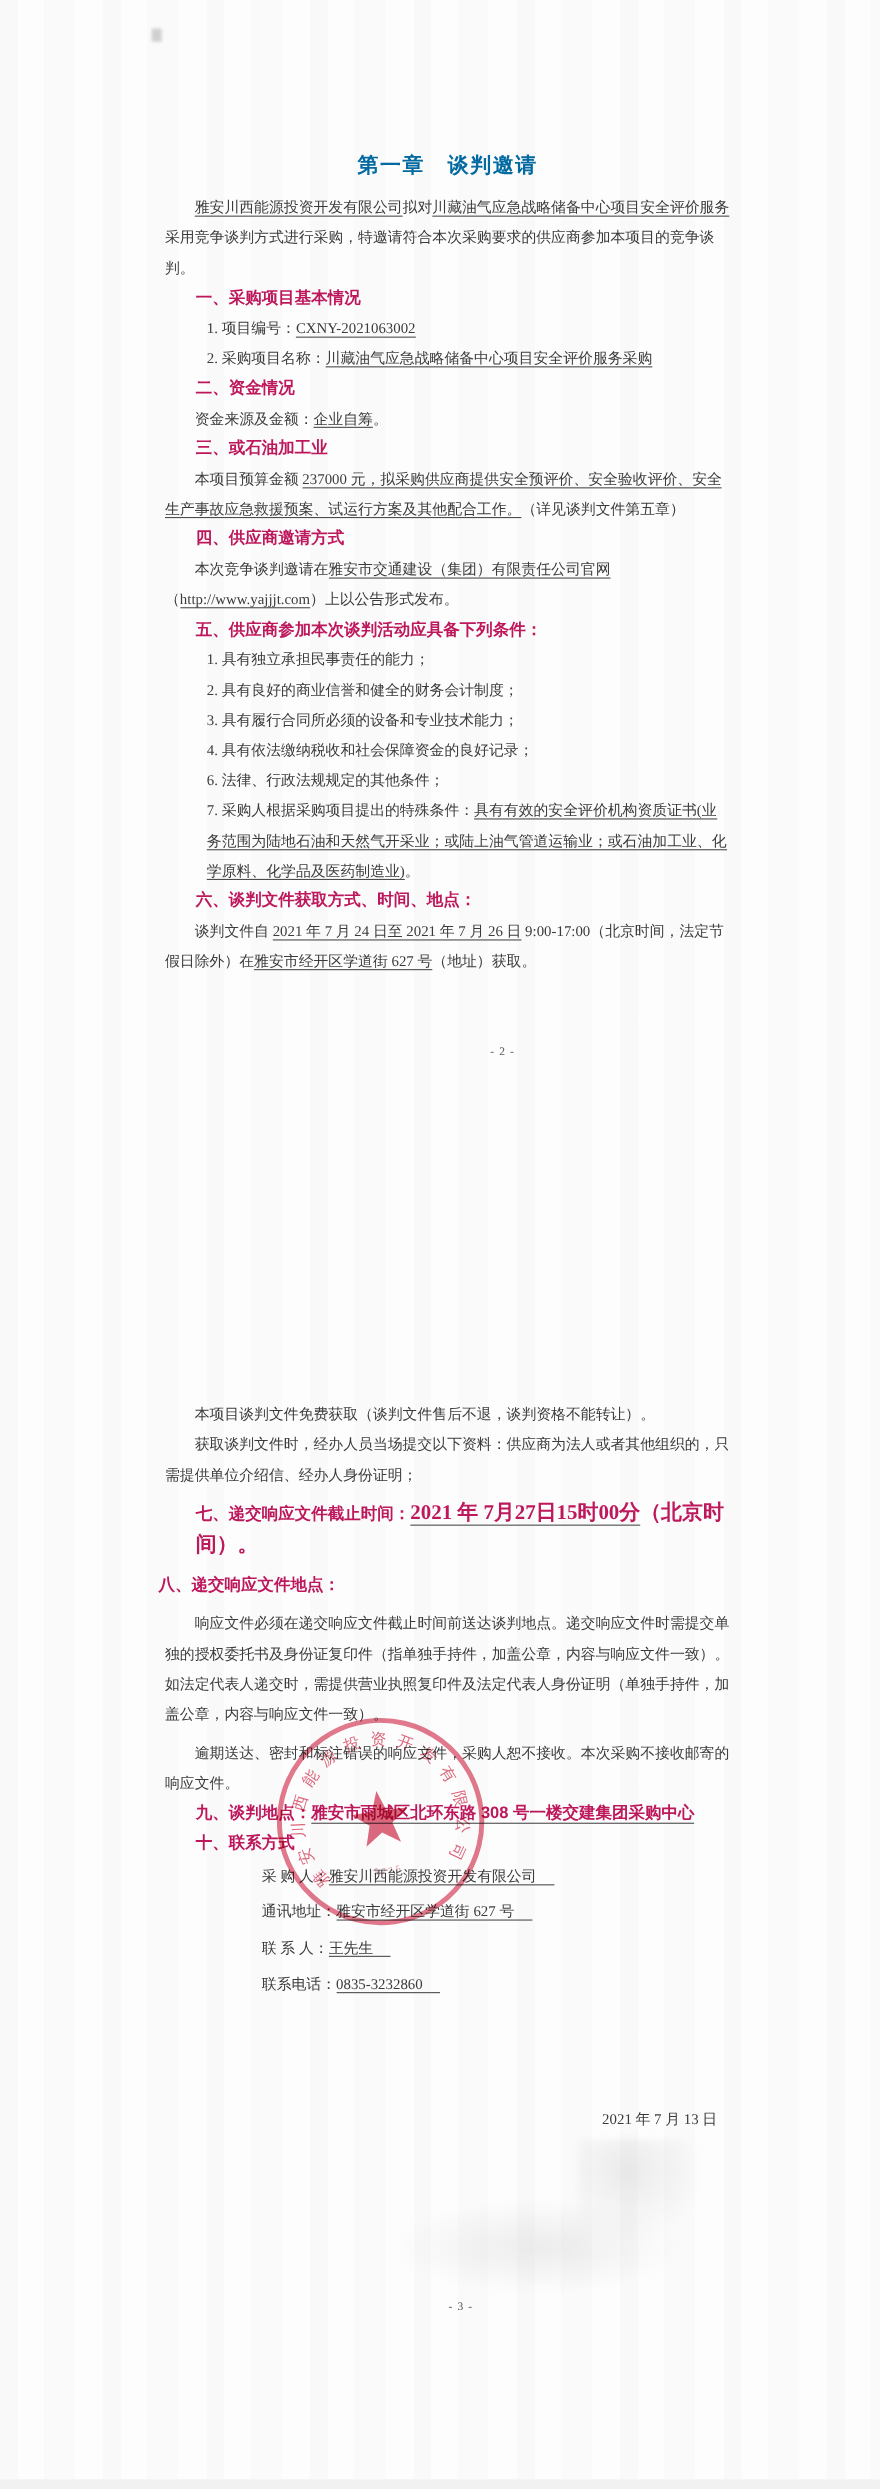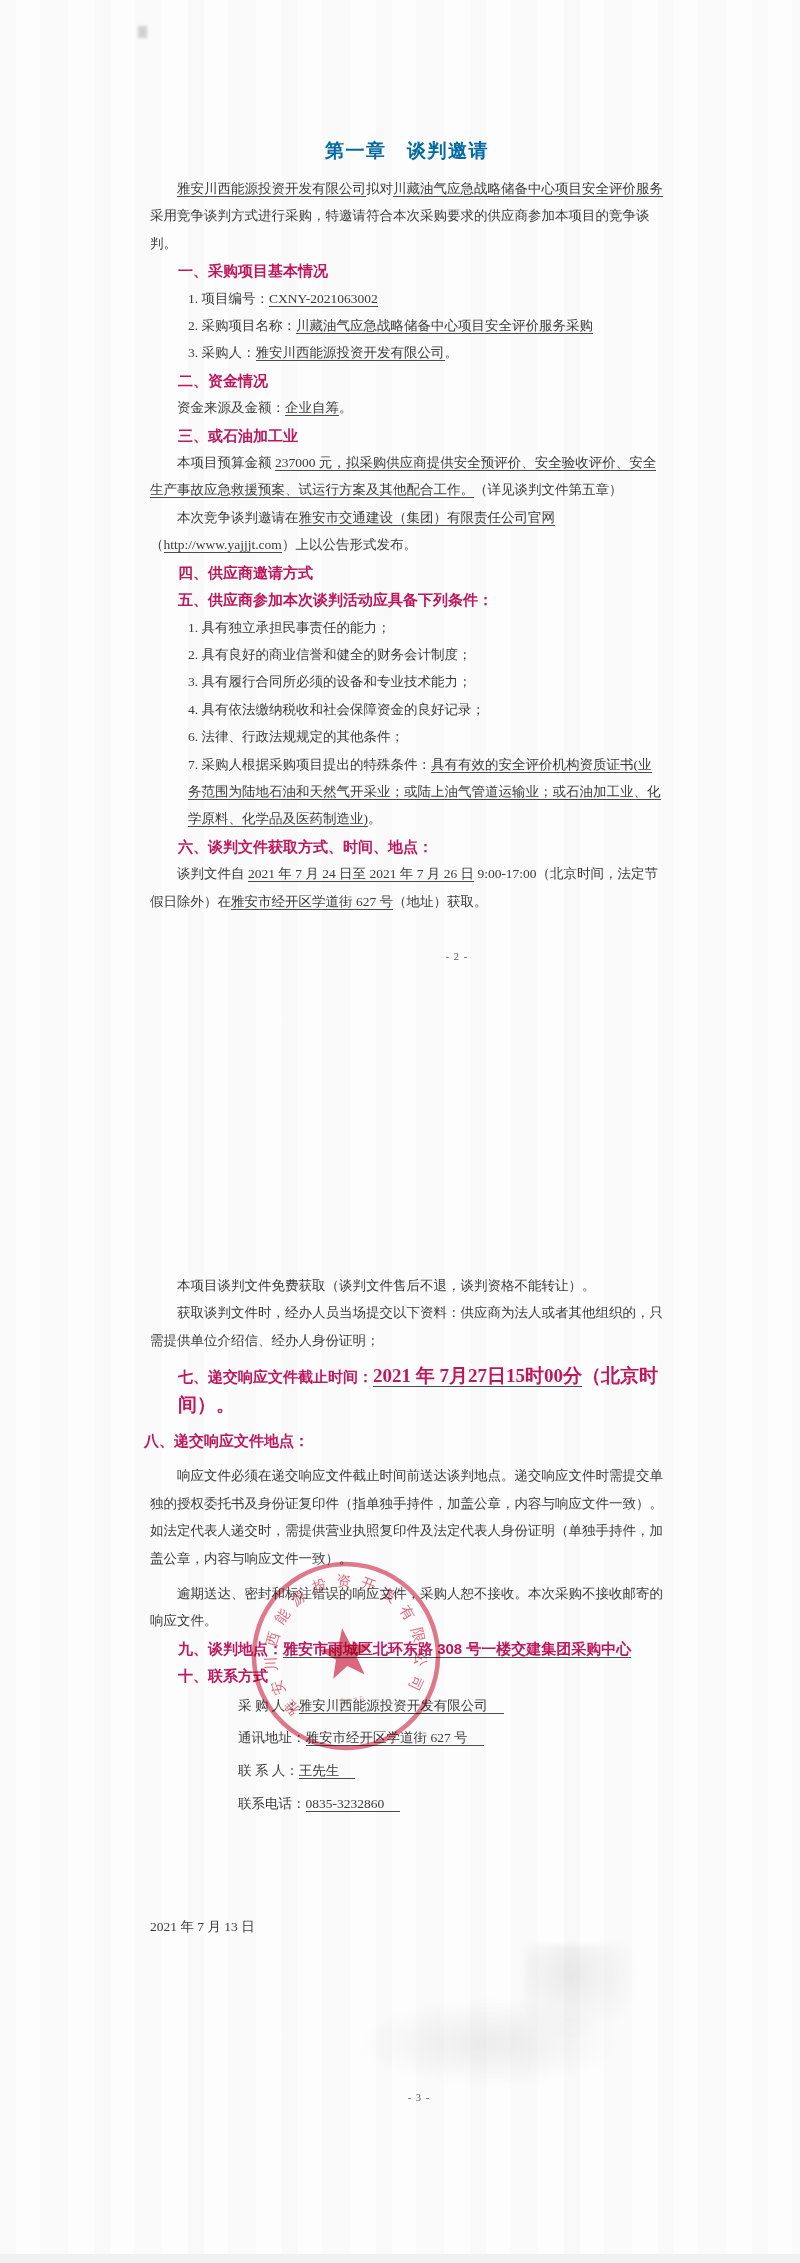"3. 采购人：雅安川西能源投资开发有限公司。" div.blk { html: <div><span>3. 采购人：</span><span>雅安川西能源投资开发有限公司</span><span>。</span></div> -> none }
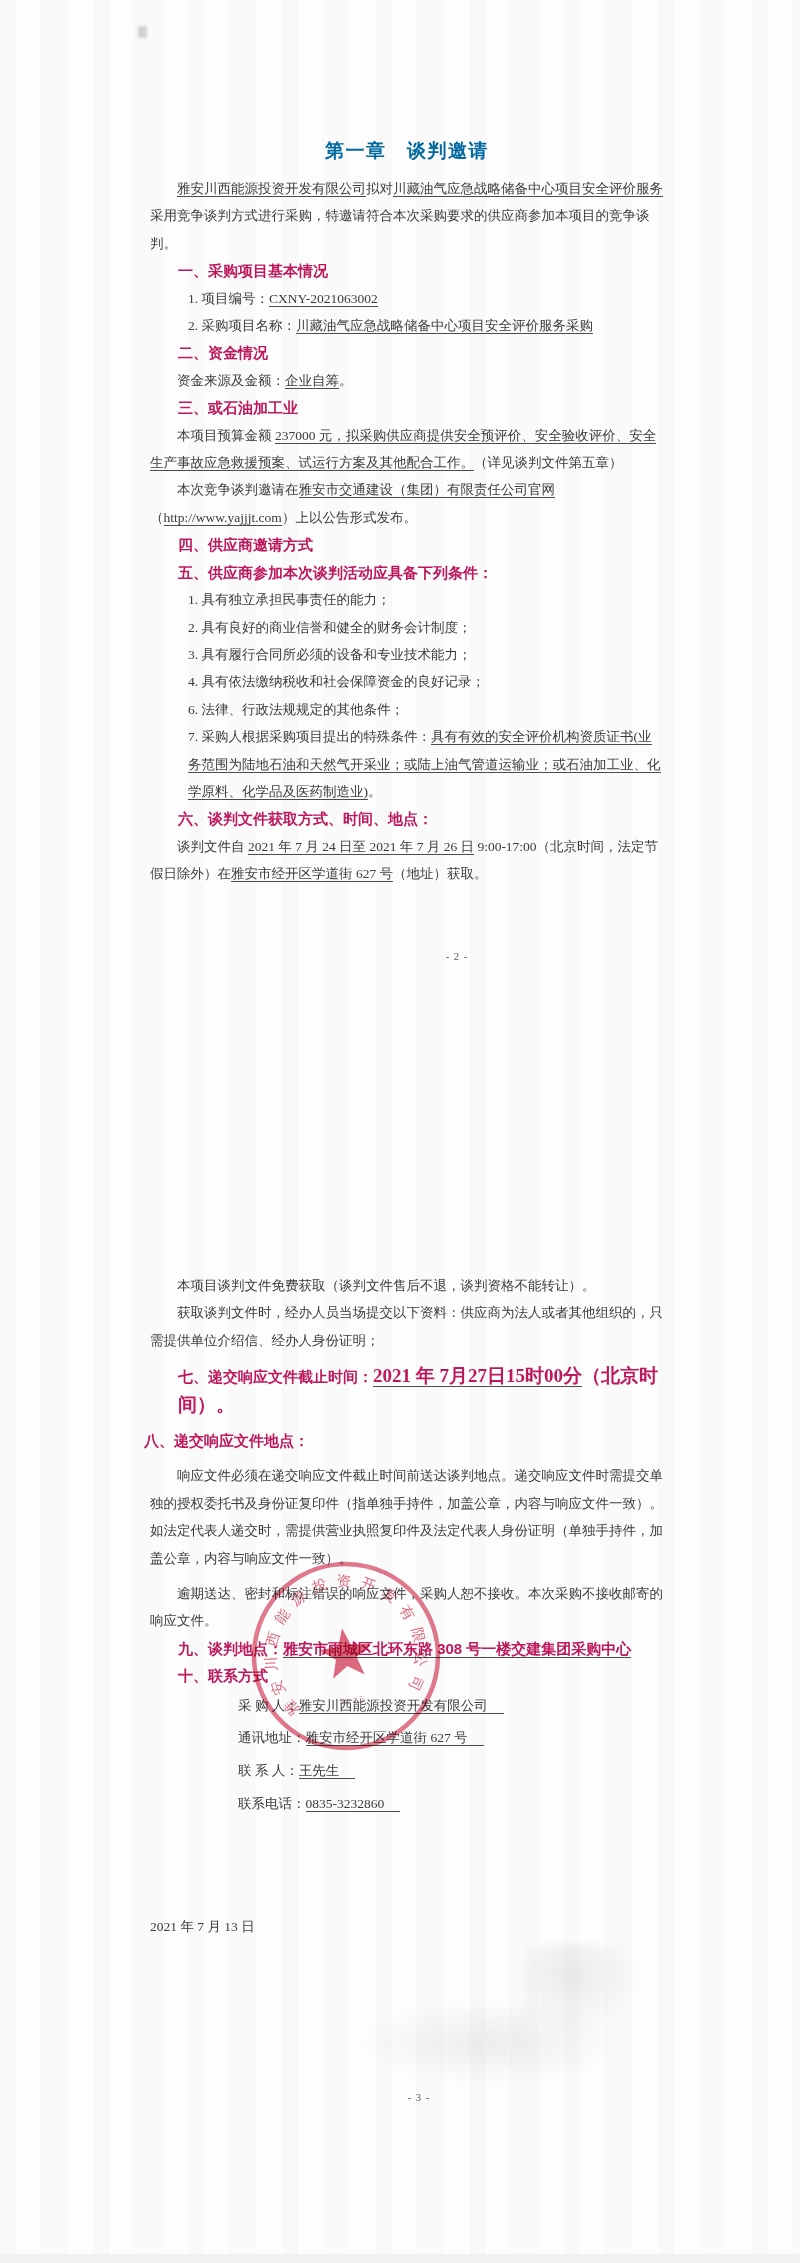"本次竞争谈判邀请在雅安市交通建设（集团）有限责任公司官网（http://www." div.blk { order: before "四、供应商邀请方式" -> after "四、供应商邀请方式" }
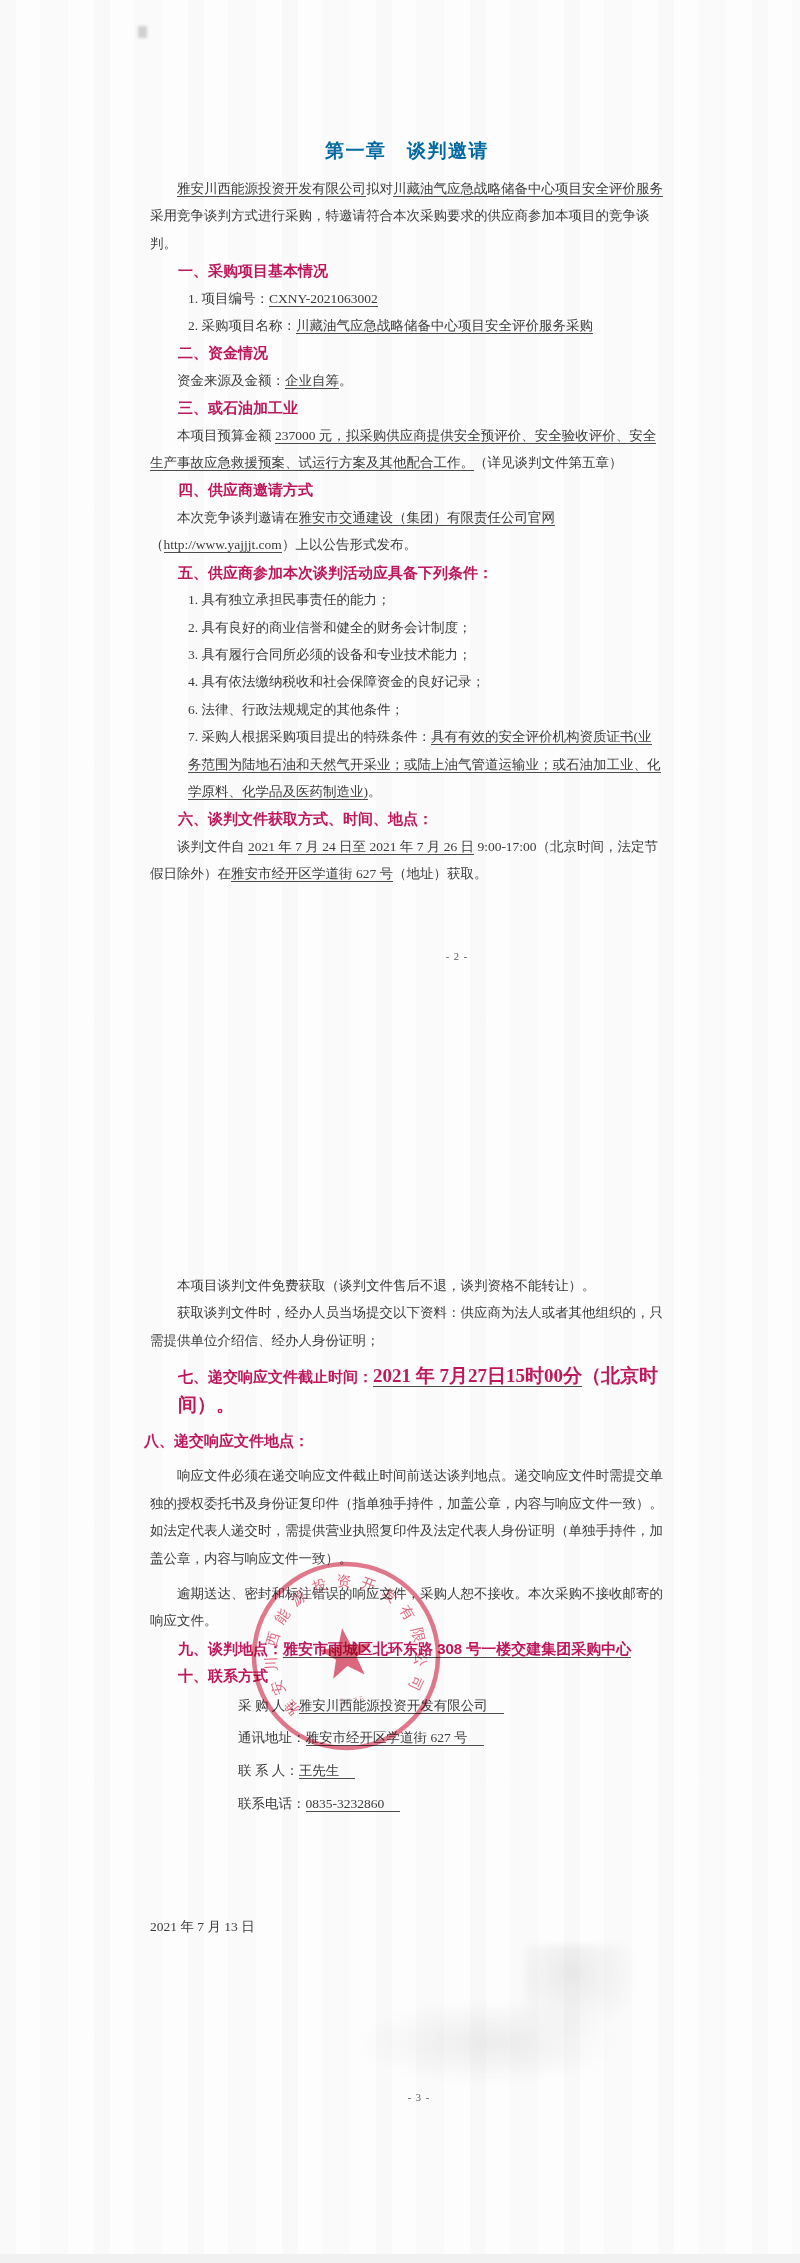"2021 年 7 月 13" .date-line { text-align: left -> right }
